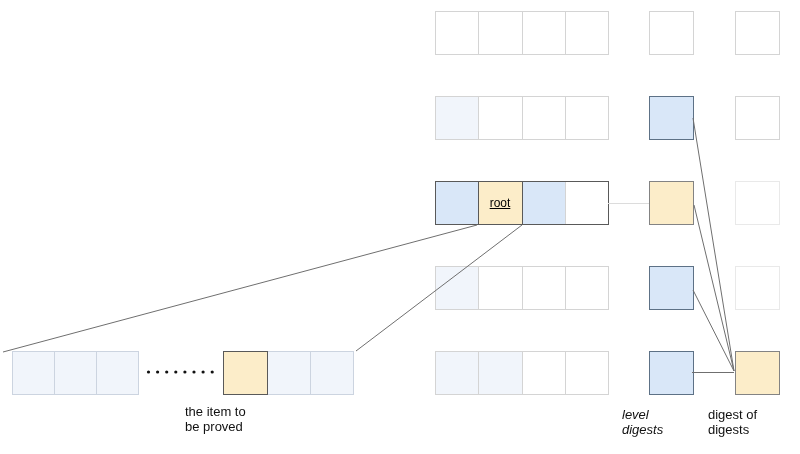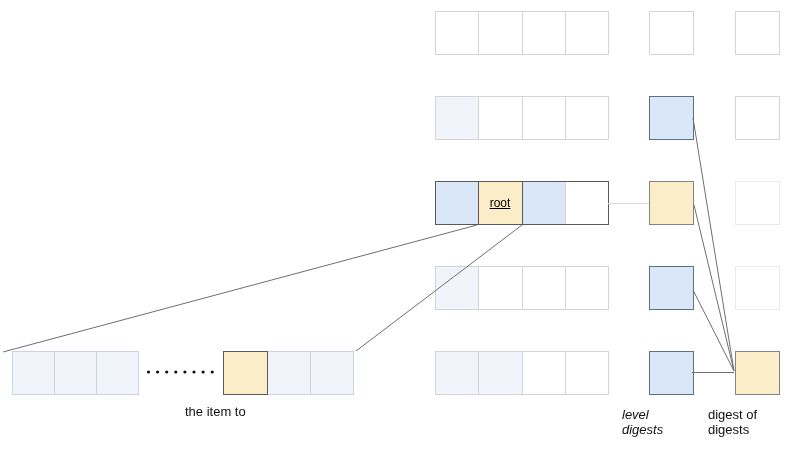"be proved" div { html: none -> <div>be proved</div> }
